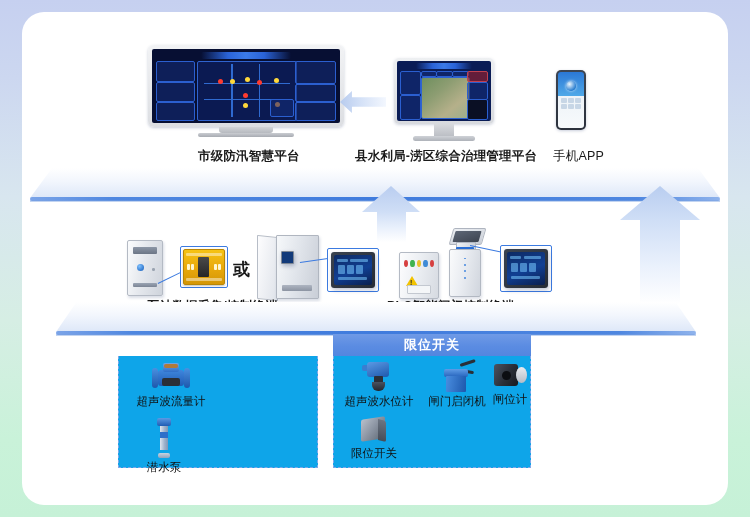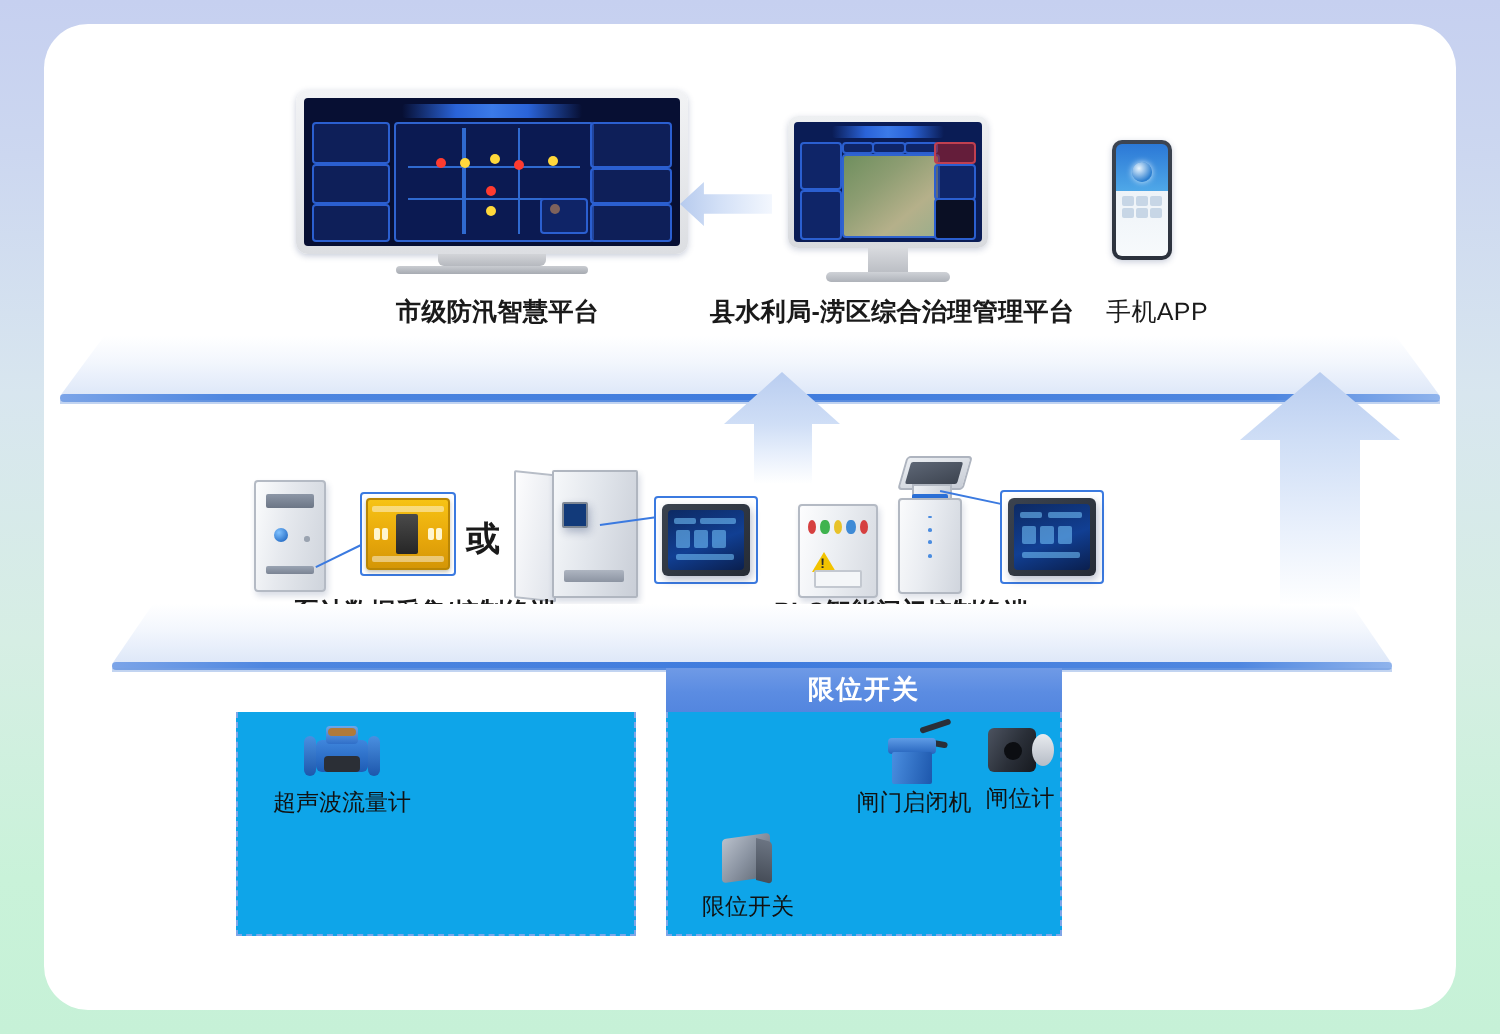"超声波水位计" div.item { html: none -> <div> <div> <div> <div></div> <div></div> <div></div> <div></div> </div> </div> <div>超声波水位计</div> </div> }
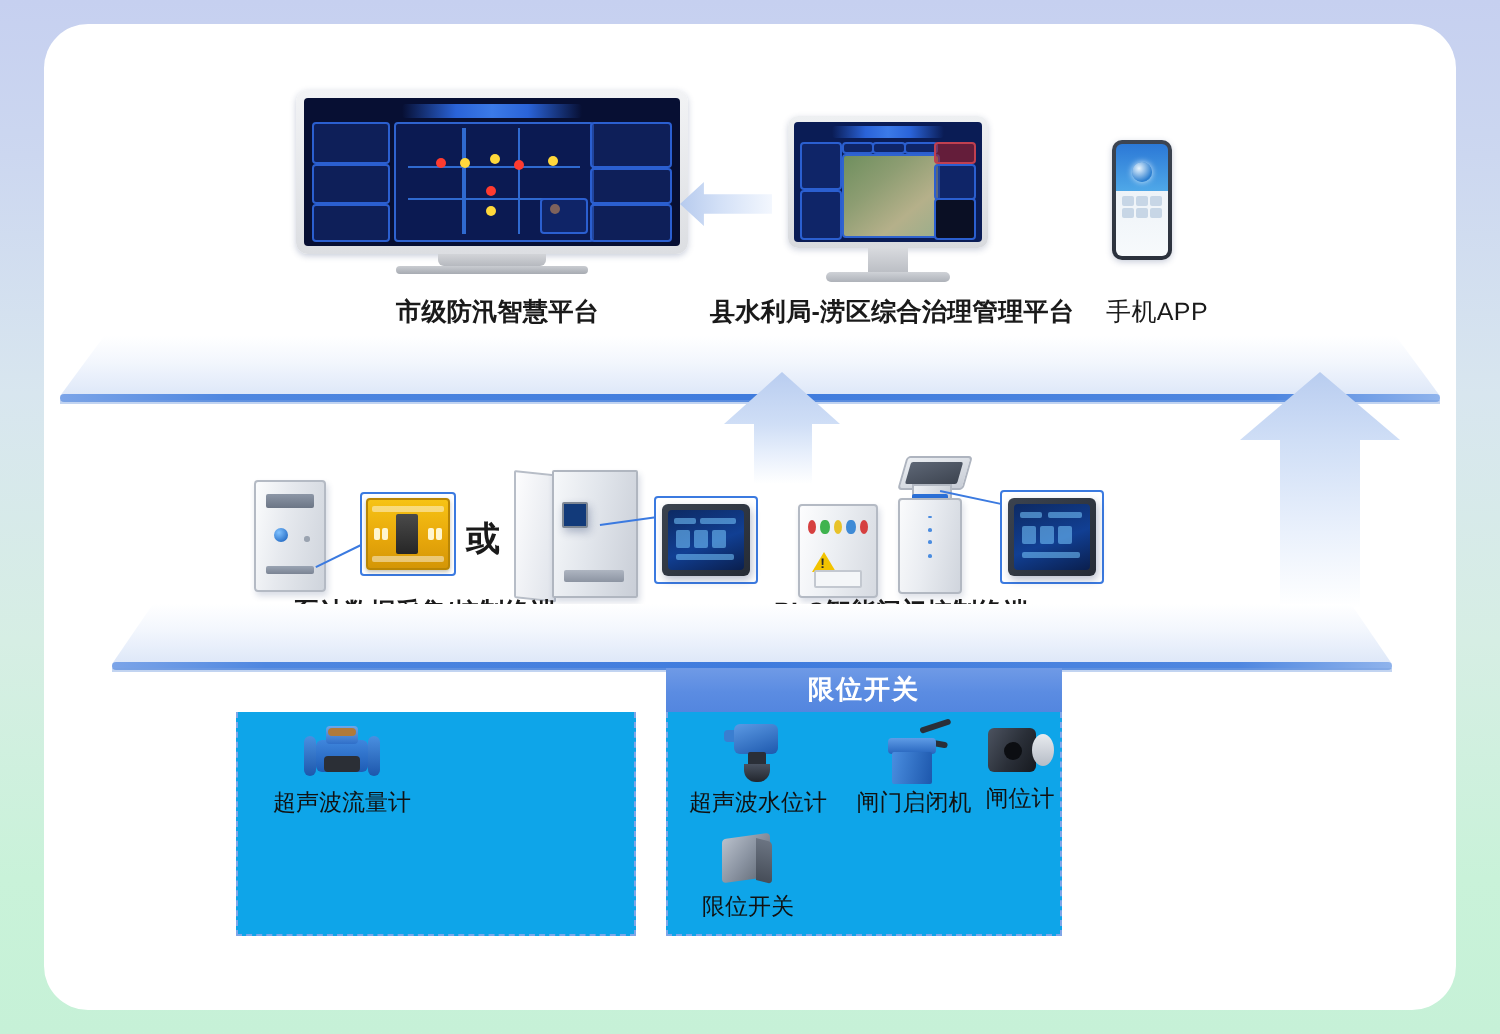"潜水泵" div.item { html: none -> <div> <div> <div> <div></div> <div></div> <div></div> </div> </div> <div>潜水泵</div> </div> }
